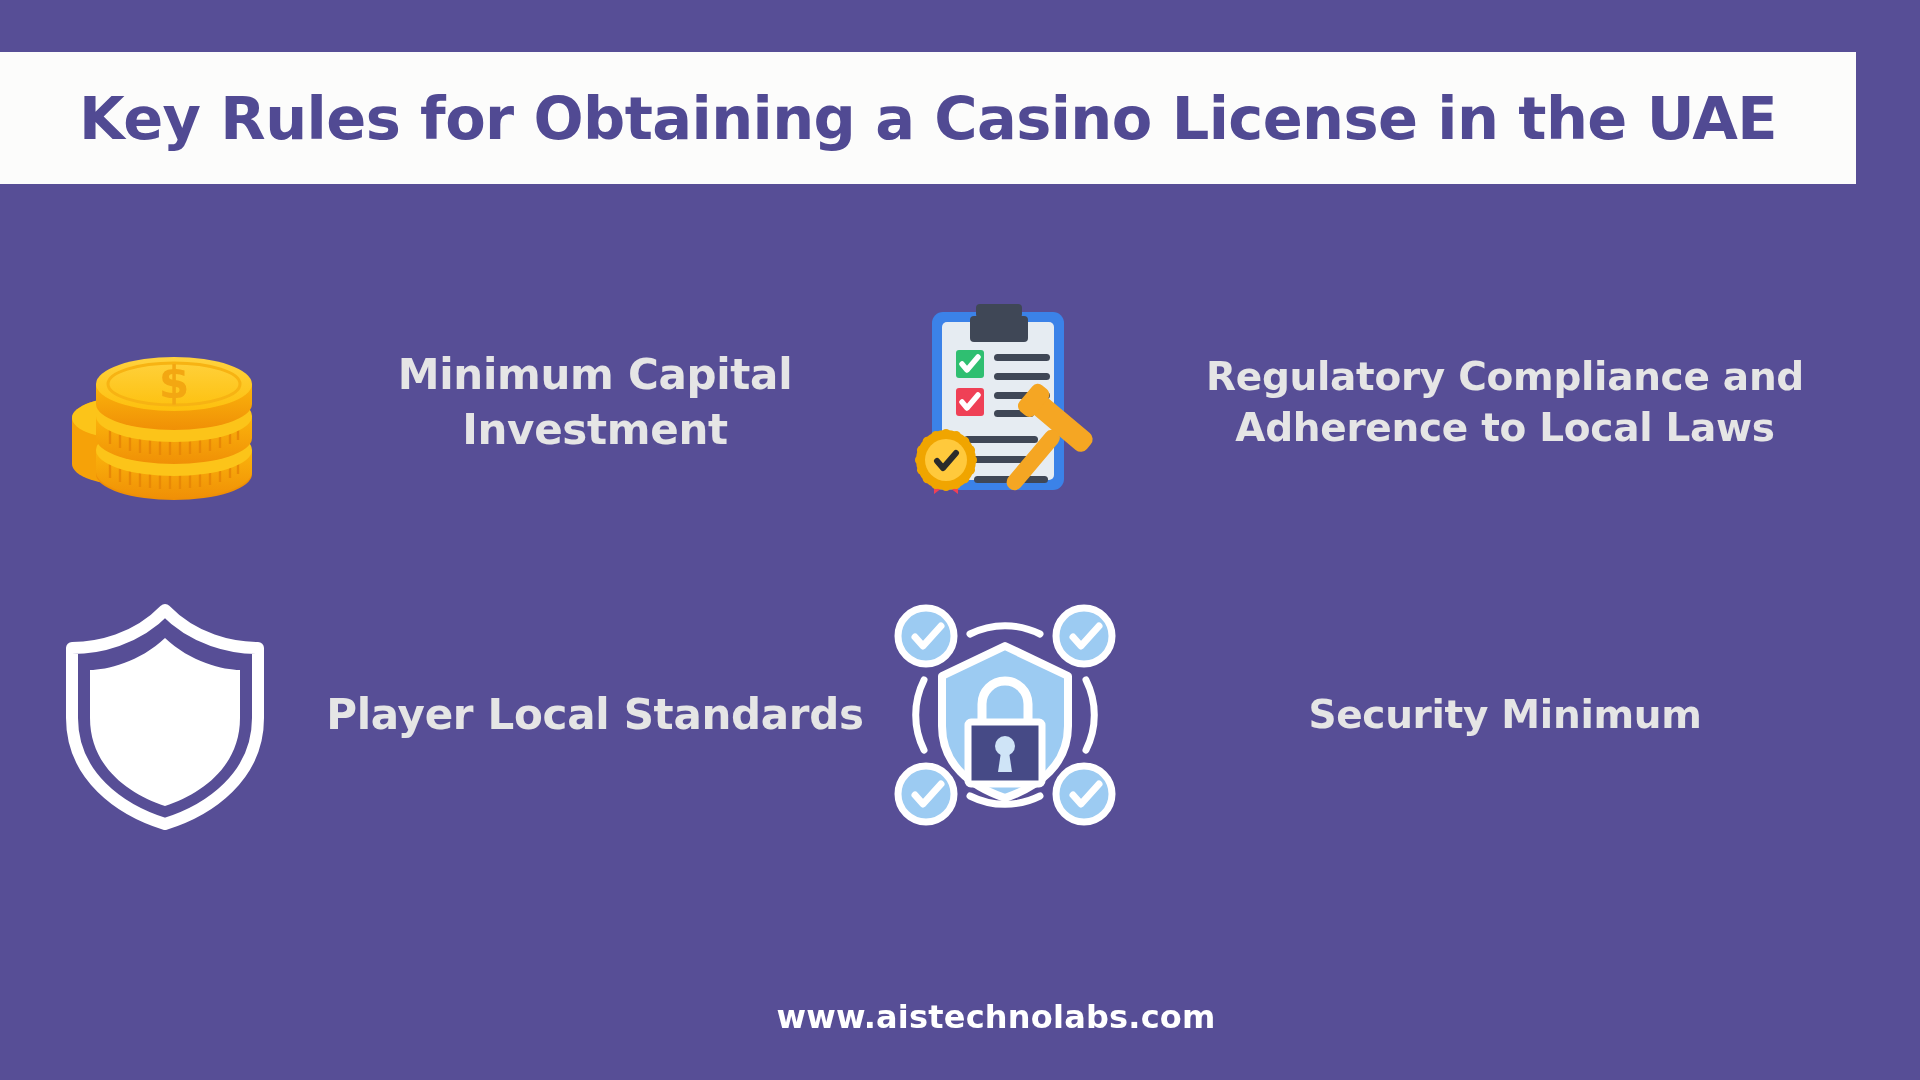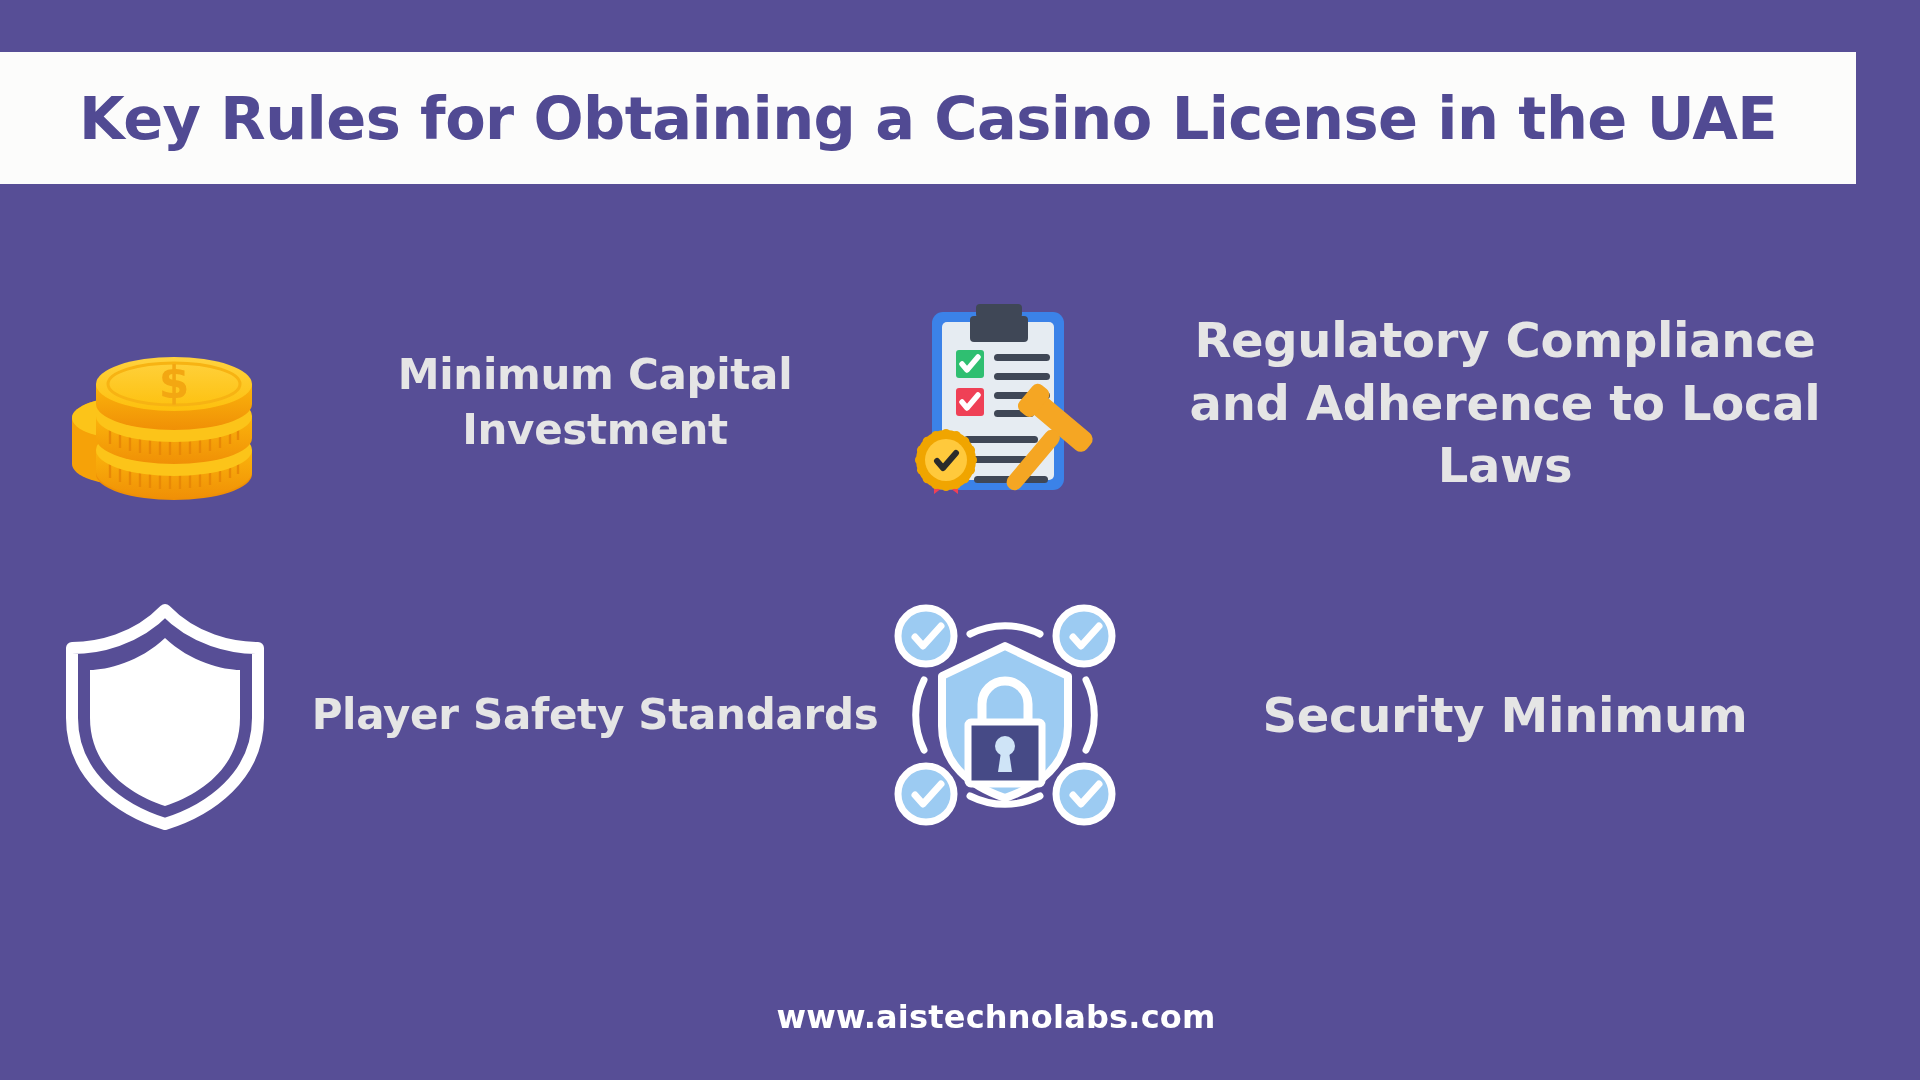"Regulatory Compliance and Adherence to" .cell-tr .label, .cell-br .label { font-size: 48px -> 39px }
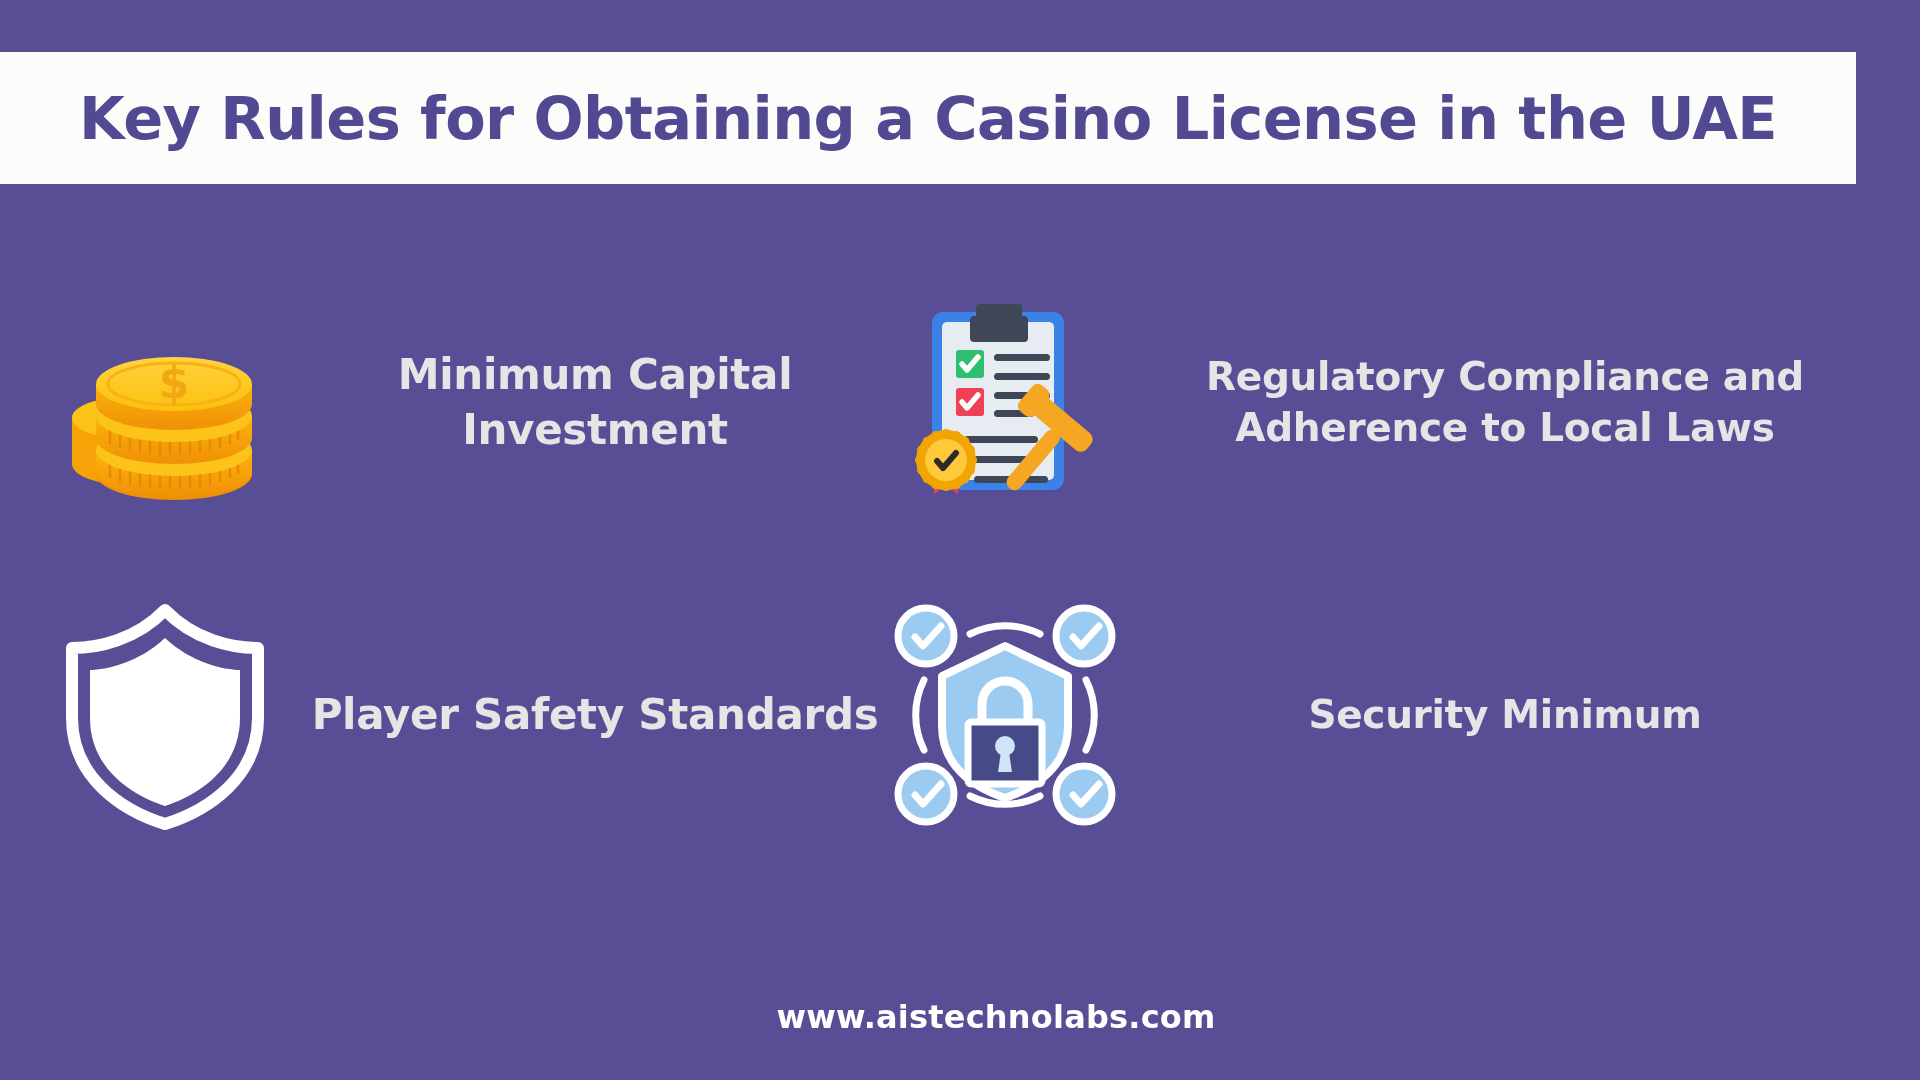"Player Safety Standards" div.label { text: Safety -> Local }
